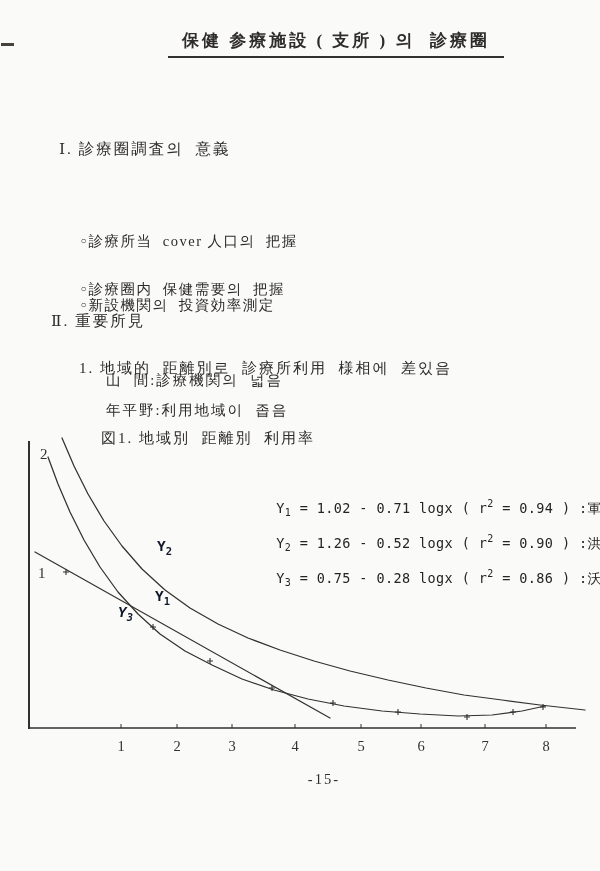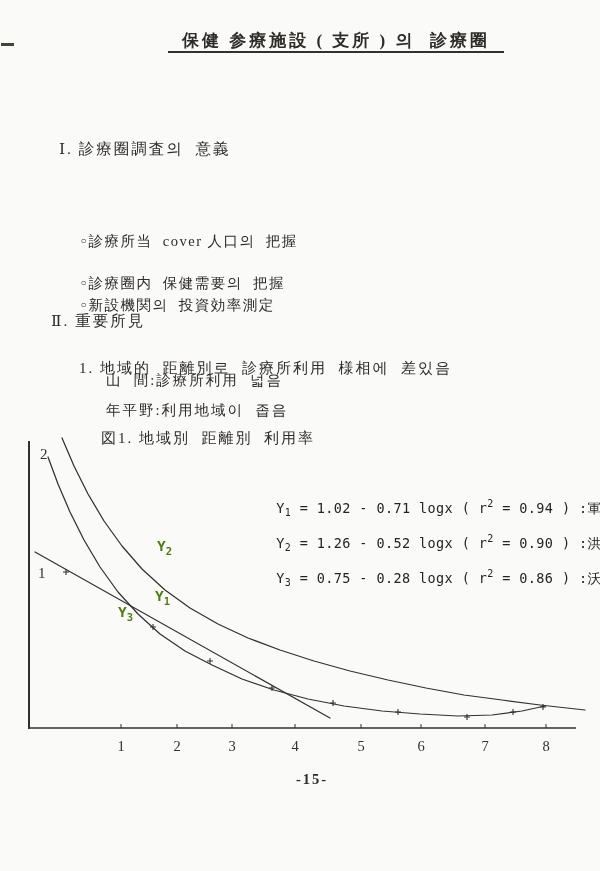"保健 参療施設 ( 支所 )" #title { padding-bottom: none -> 5px }
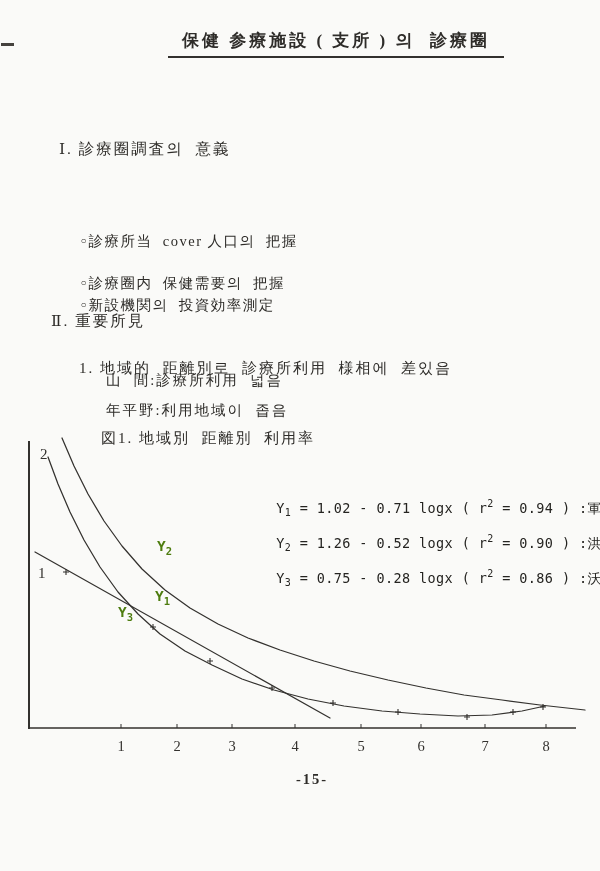"○診療圈内 保健需要의 把握" div.abs { top: 257px -> 263px }
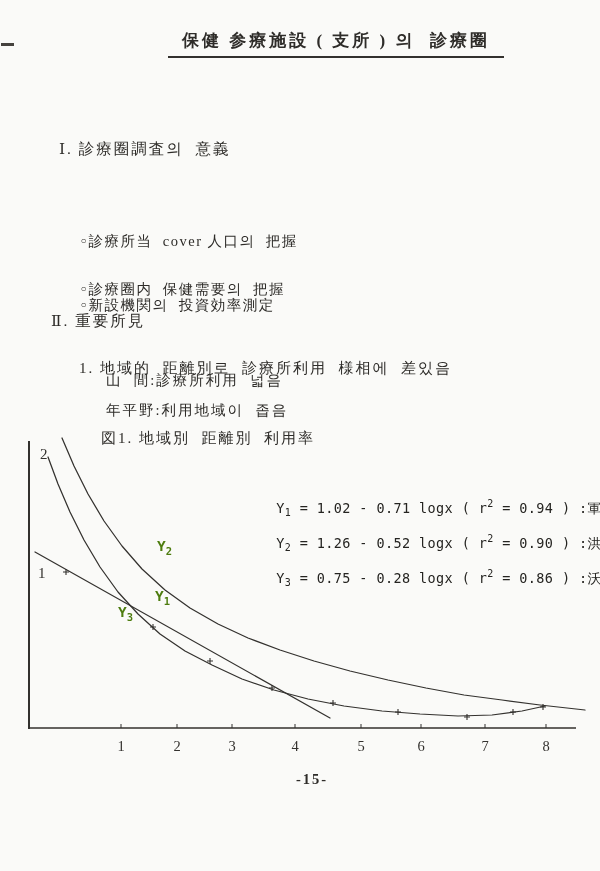"山 間:診療所利用 넓음" div.abs { text: 所利用 -> 機関의 }
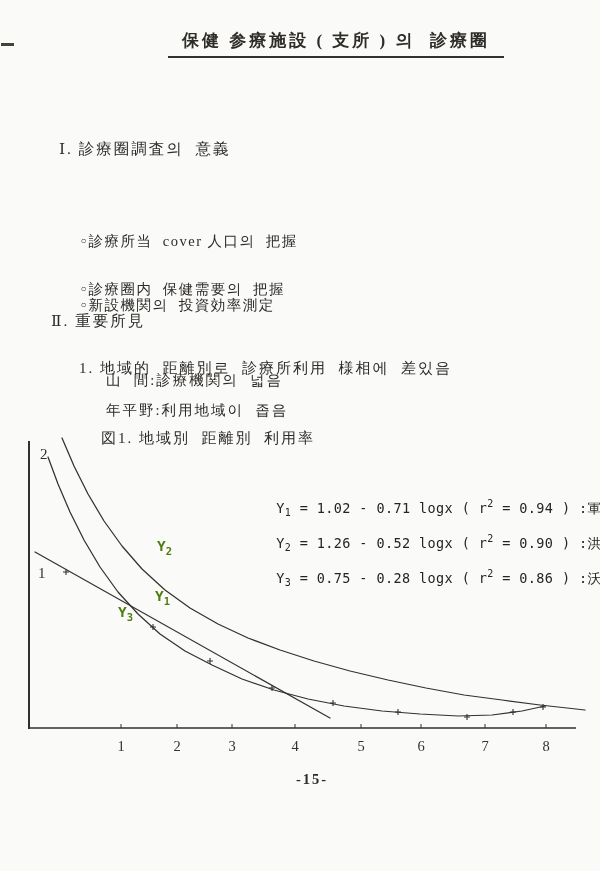"Y2" .curve-label { color: #4d7c0f -> #0f172a }
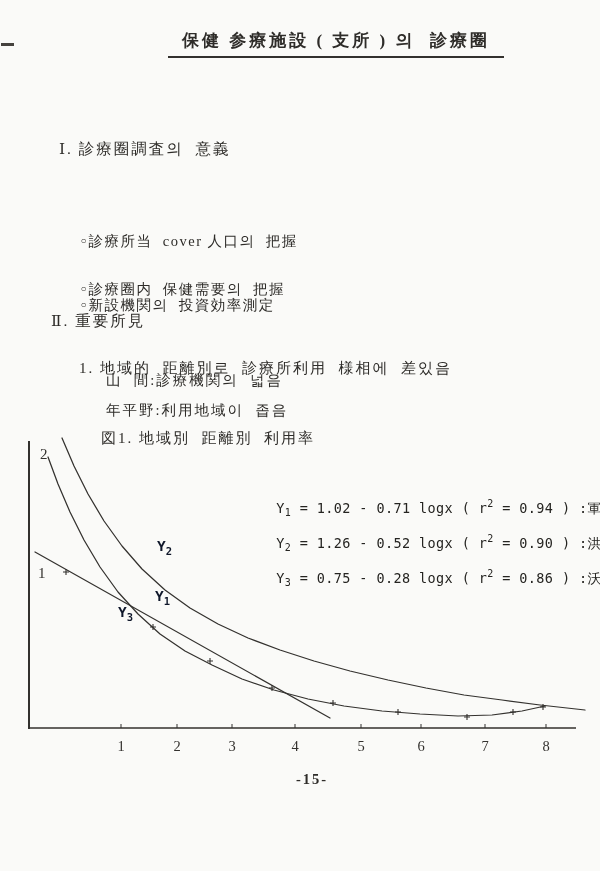"Y3" div.abs { font-style: none -> italic }
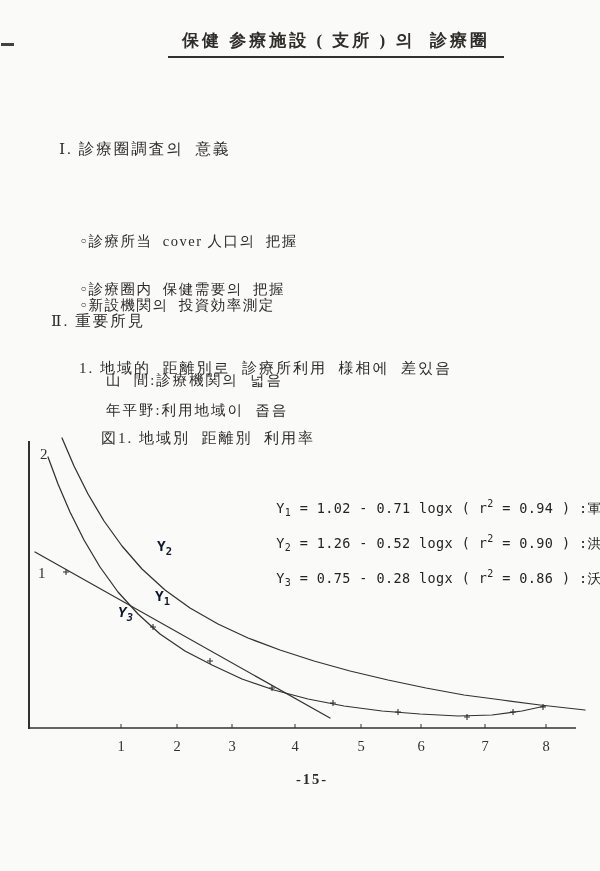"-15-" #page-number { font-weight: bold -> none; left: 267px -> 250px; text-align: center -> right }
